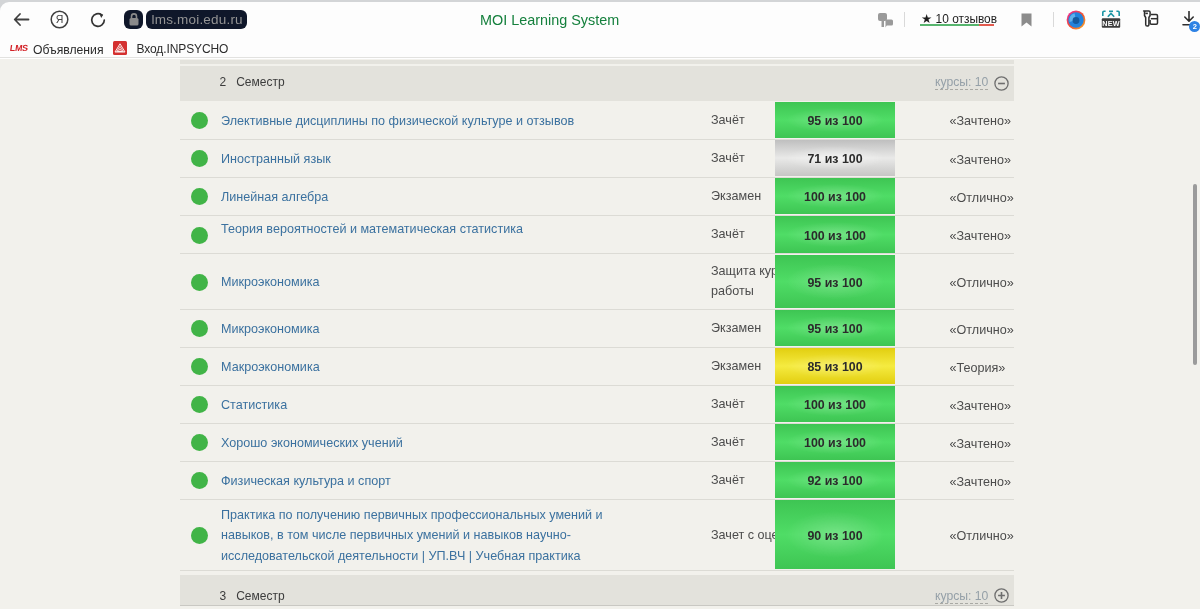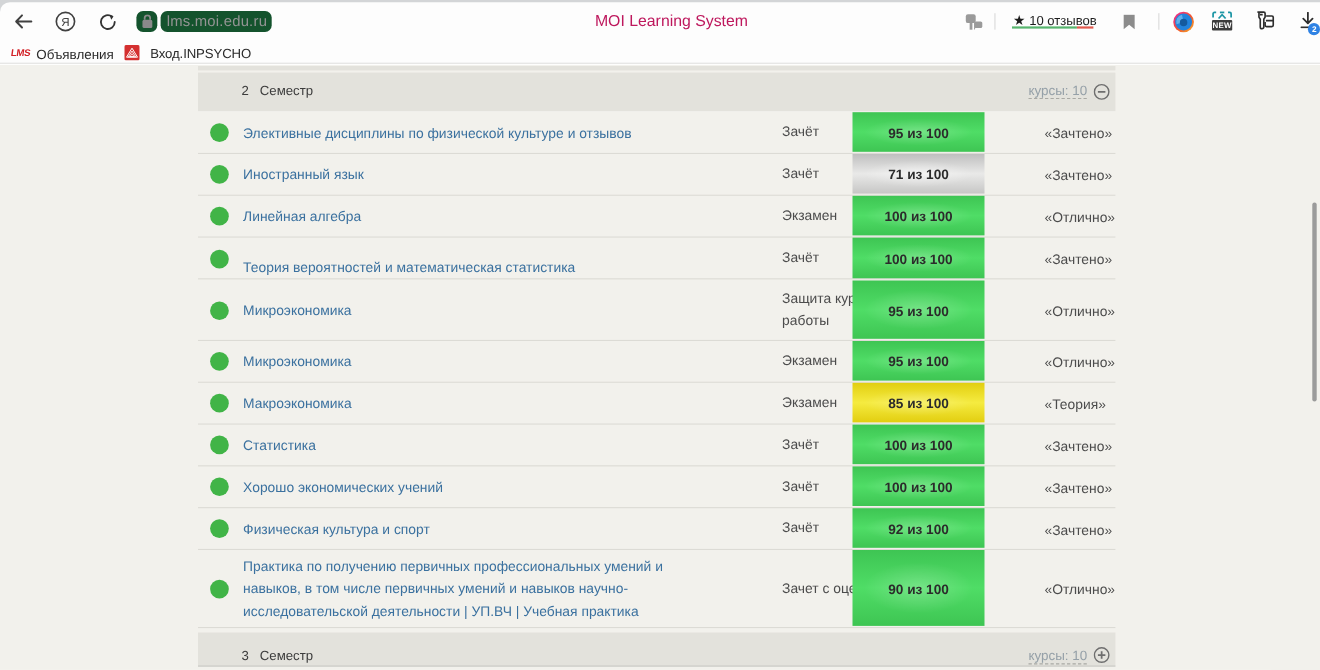"lms.moi.edu.ru" .pill { background: #14532d -> #0f172a }
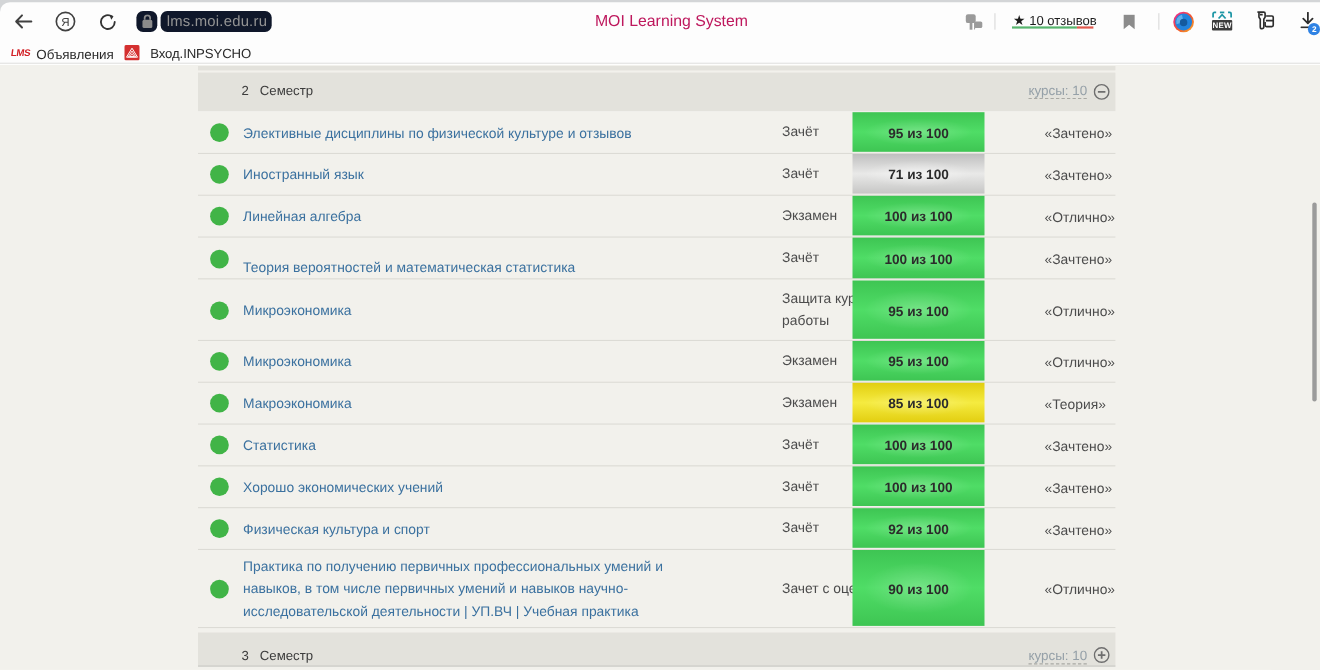"MOI Learning System" div.abs { color: #be185d -> #15803d; text-align: right -> left }
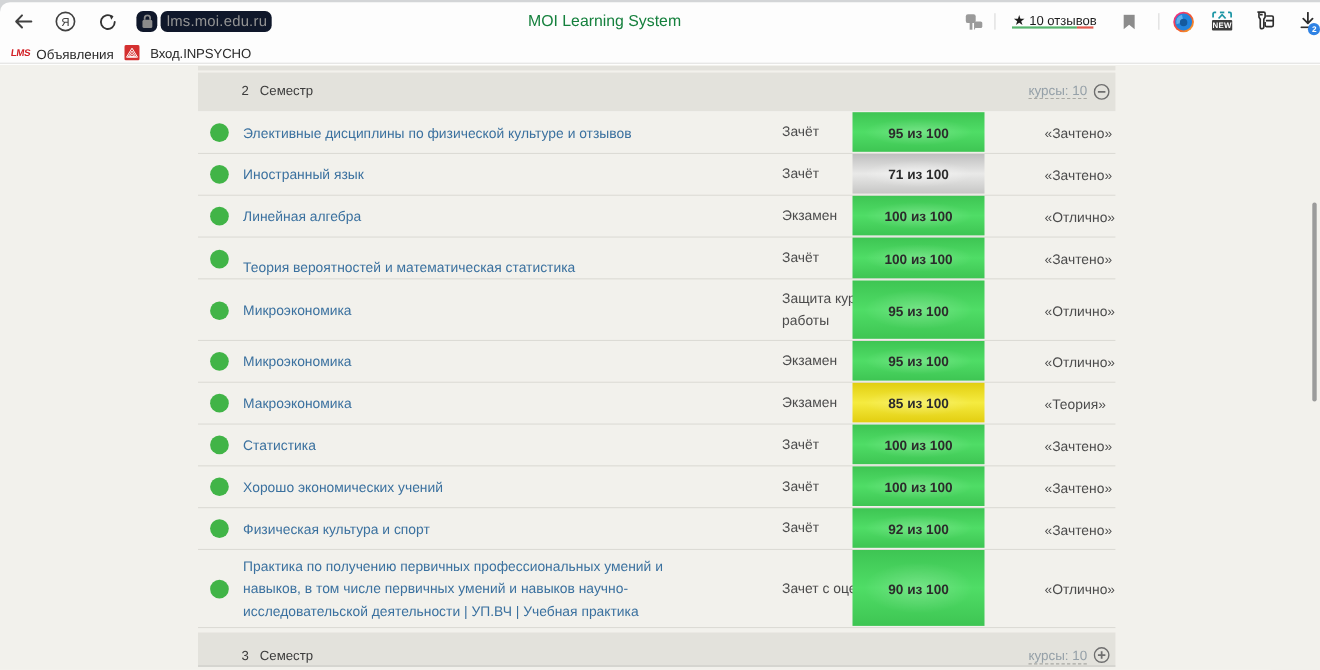"Теория вероятностей и математическая" div.abs { top: 233px -> 219px }
